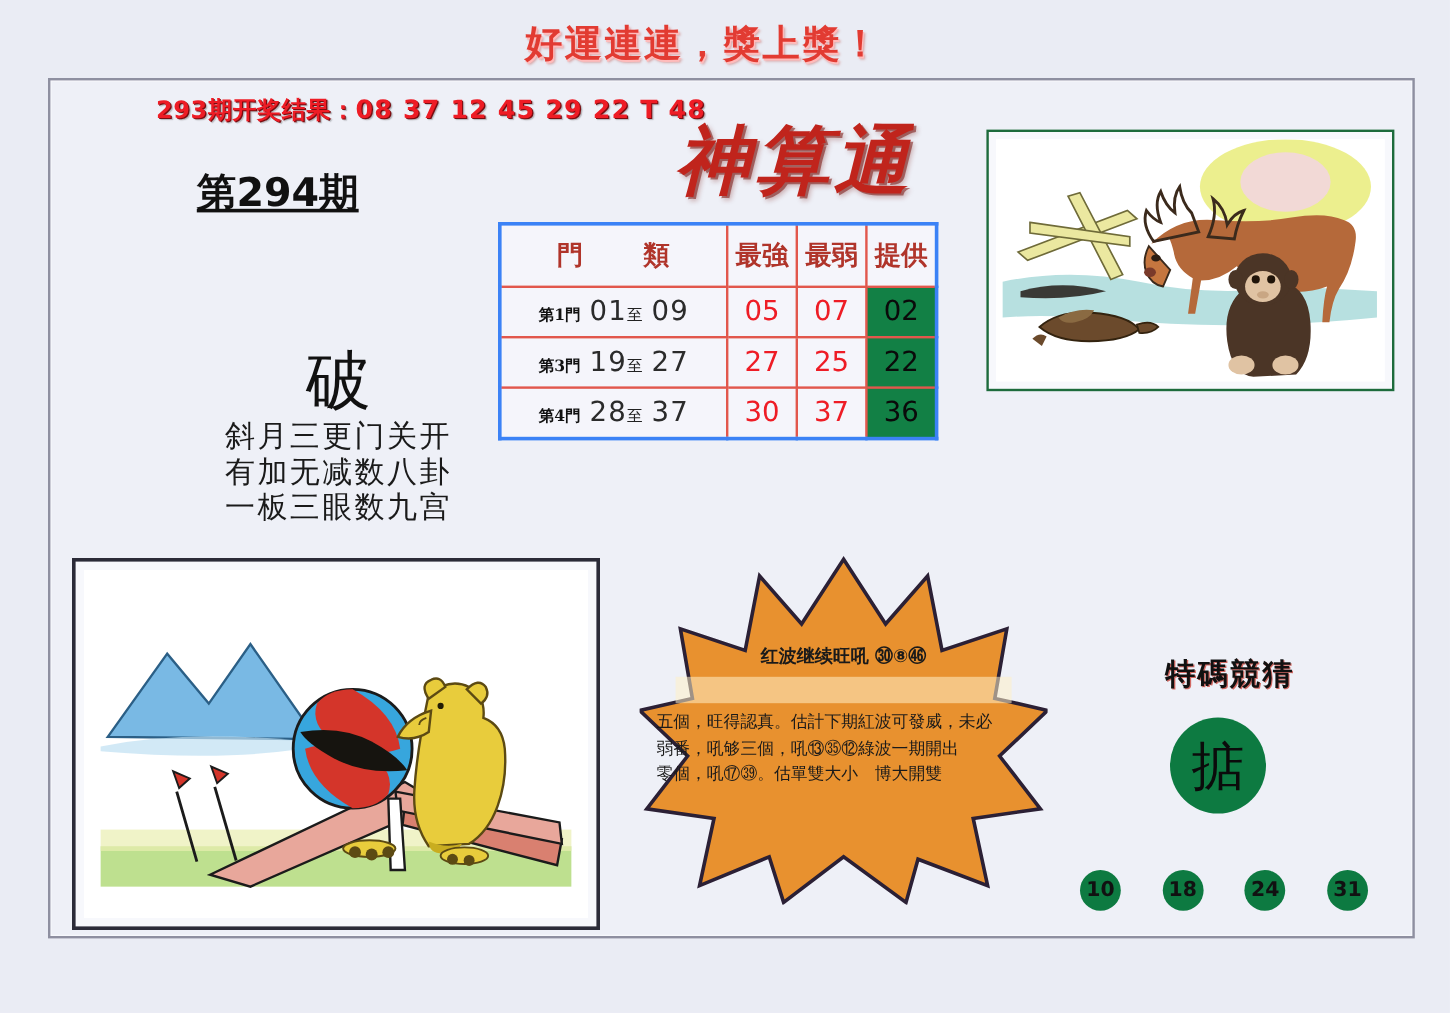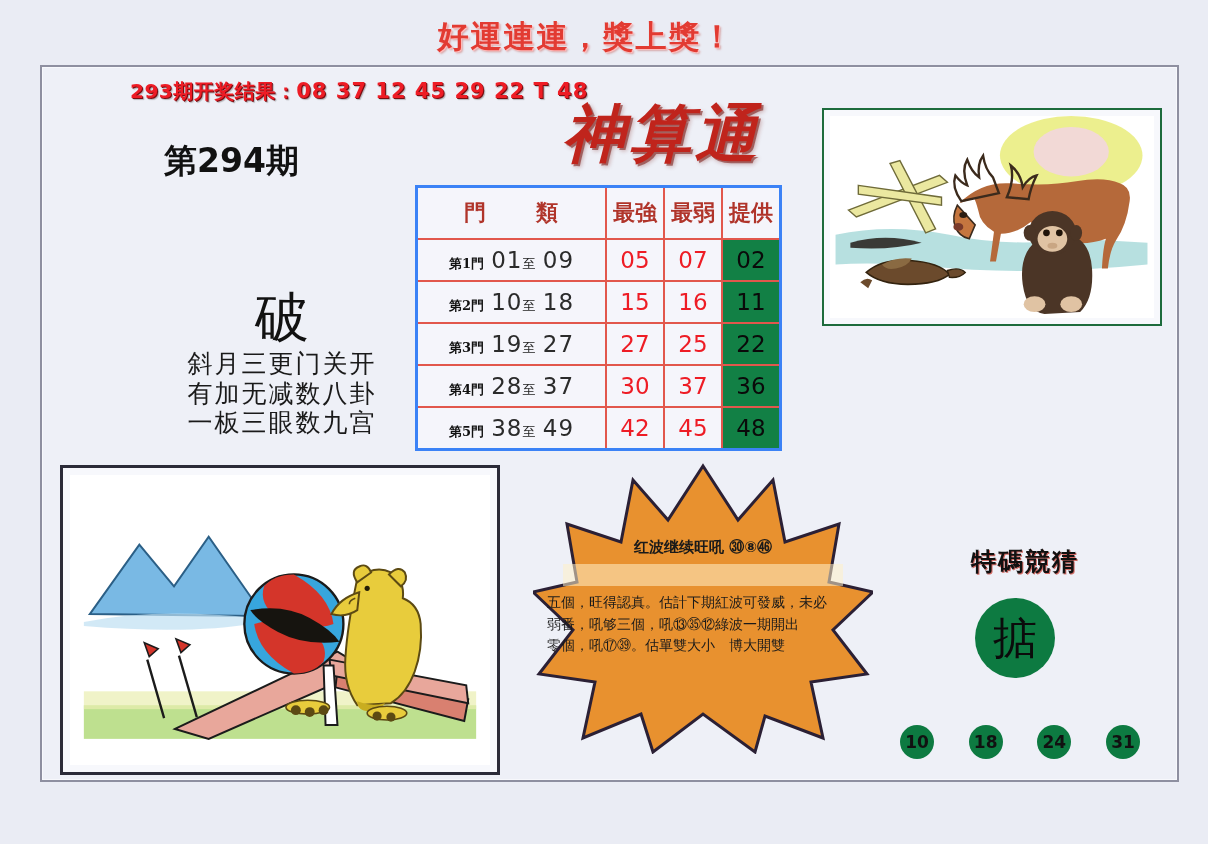"第294期" .issue { text-decoration: none -> underline }
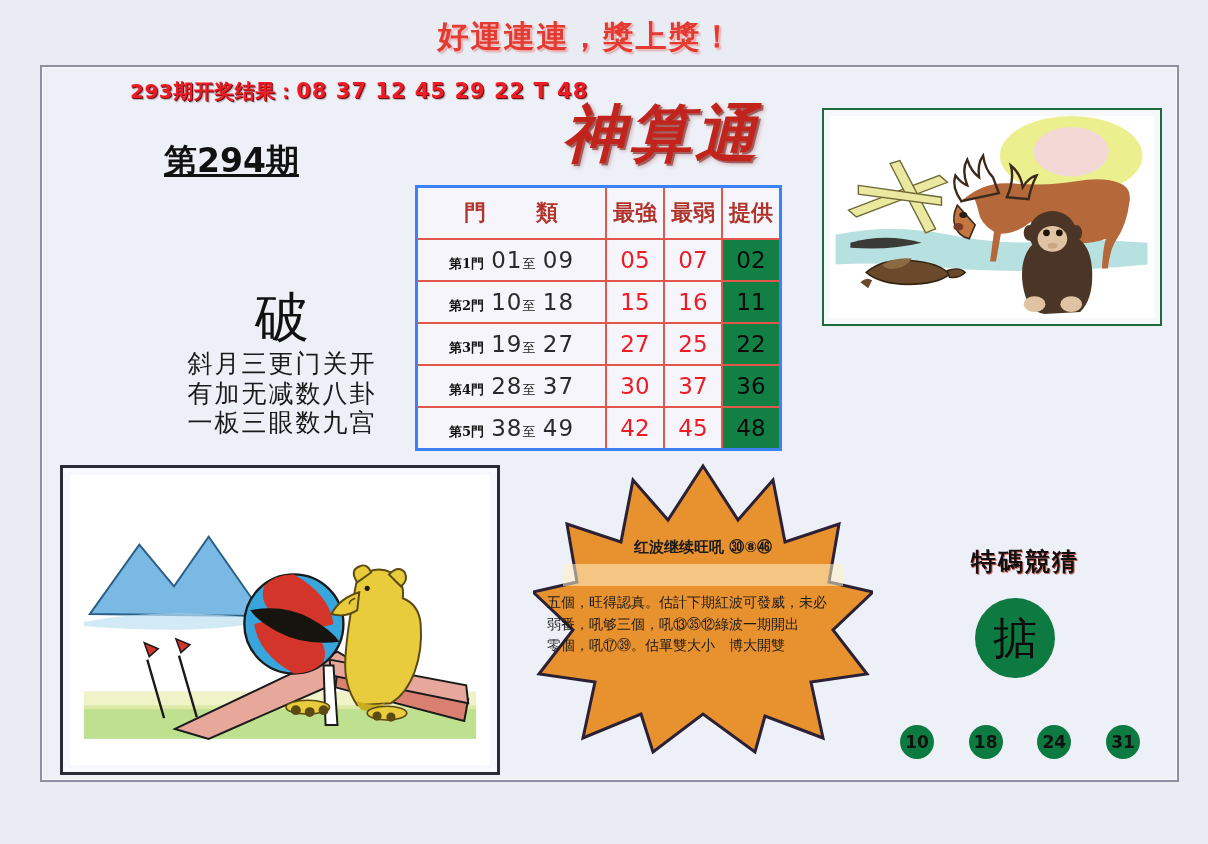"第2門 10至 18" tr { html: <tr> <td> <span>第2門</span> <span>10</span><span>至</span> <span>18</span> </td> <td>15</td> <td>16</td> <td>11</td> </tr> -> none }
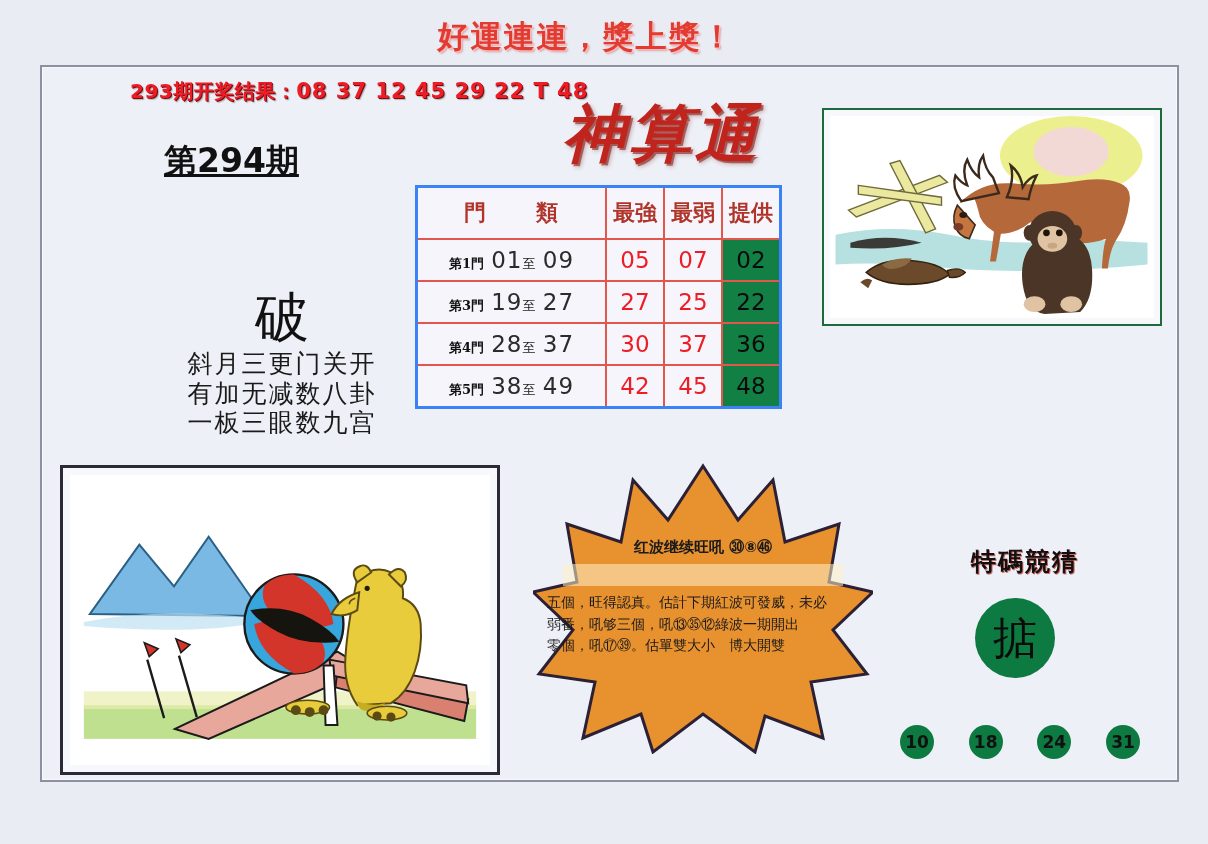"第5門 38至 49" tr { html: <tr> <td> <span>第5門</span> <span>38</span><span>至</span> <span>49</span> </td> <td>42</td> <td>45</td> <td>48</td> </tr> -> none }
